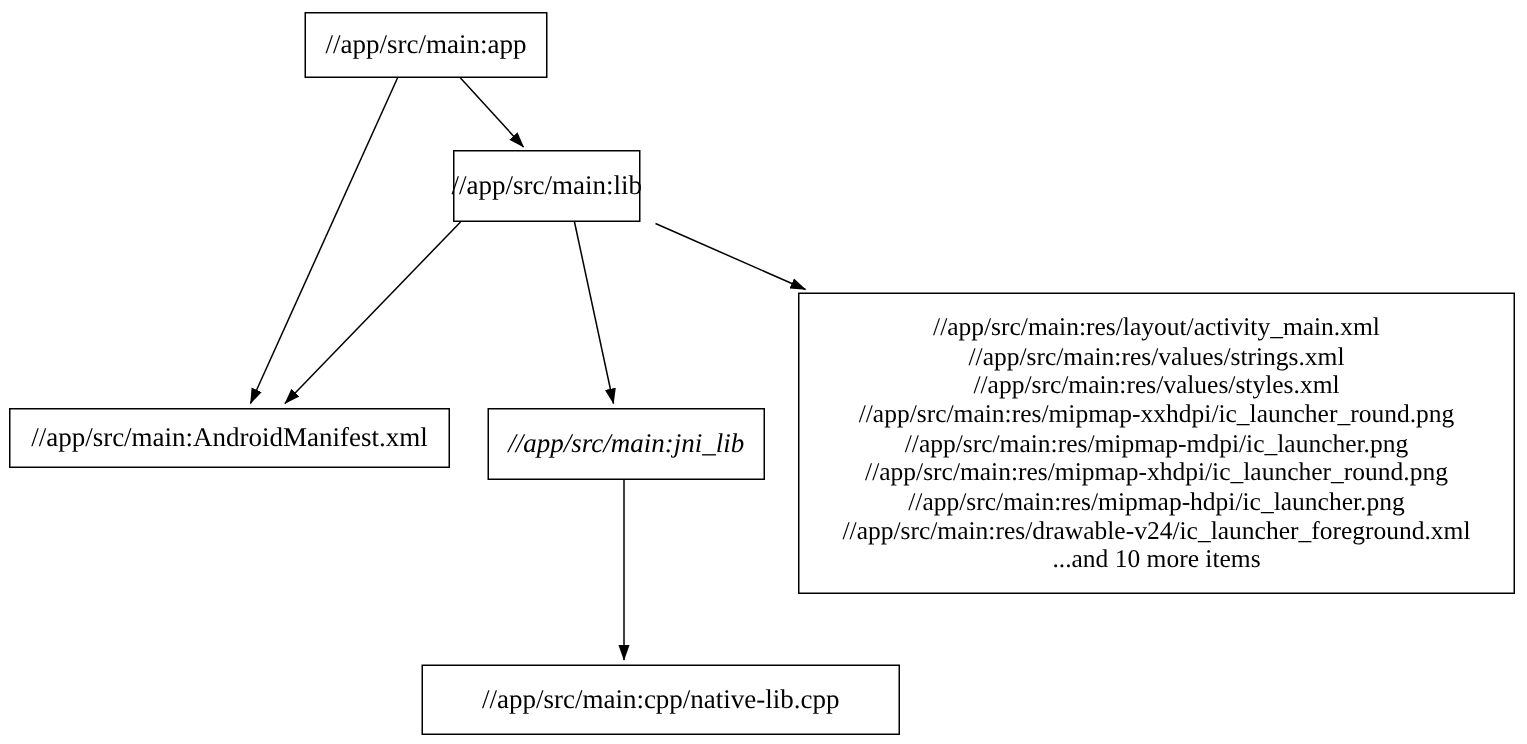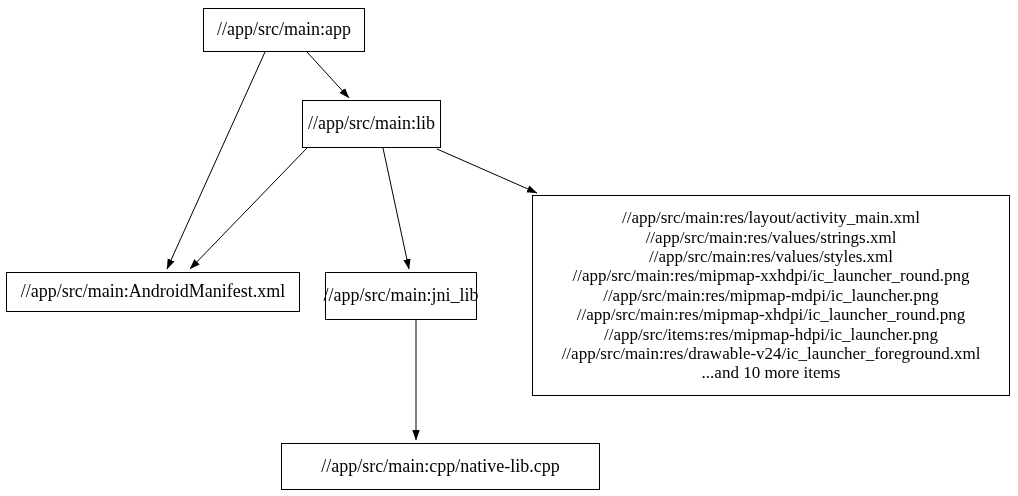"//app/src/main:lib" #node-lib { width: 139px -> 125px }
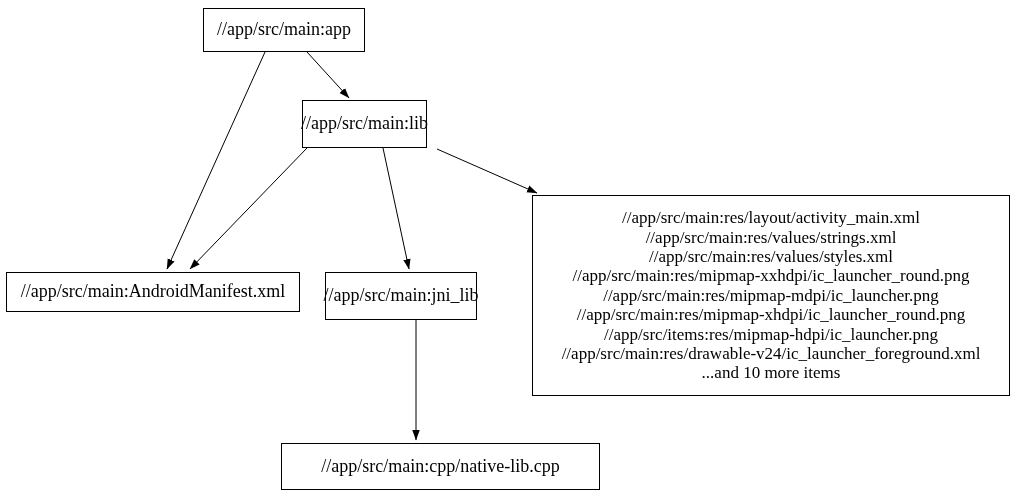"//app/src/main:jni_lib" #node-jni-lib { font-style: none -> italic; width: 152px -> 185px }
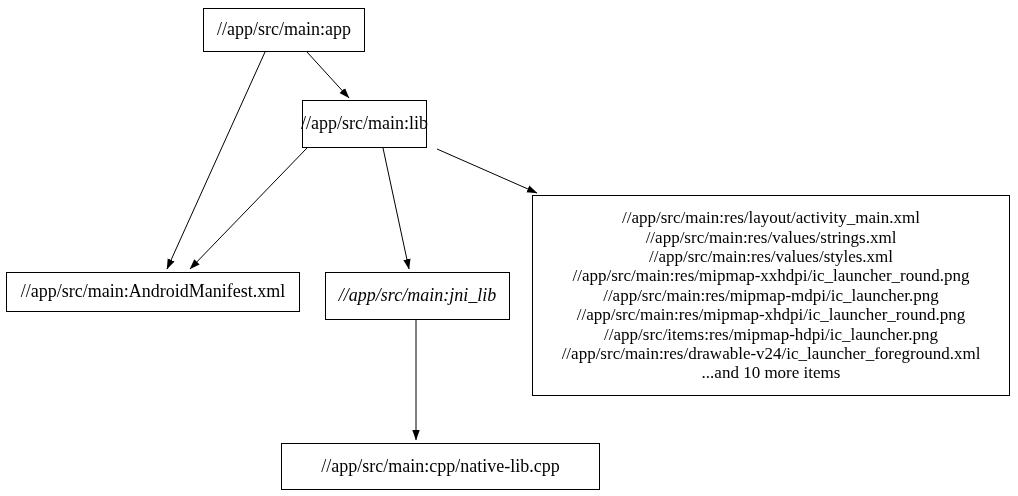"//app/src/items:res/mipmap-hdpi/ic_launc" div.res-line { text: //app/src/items:res/mipmap-hdpi/ic -> //app/src/main:res/mipmap-hdpi/ic }
